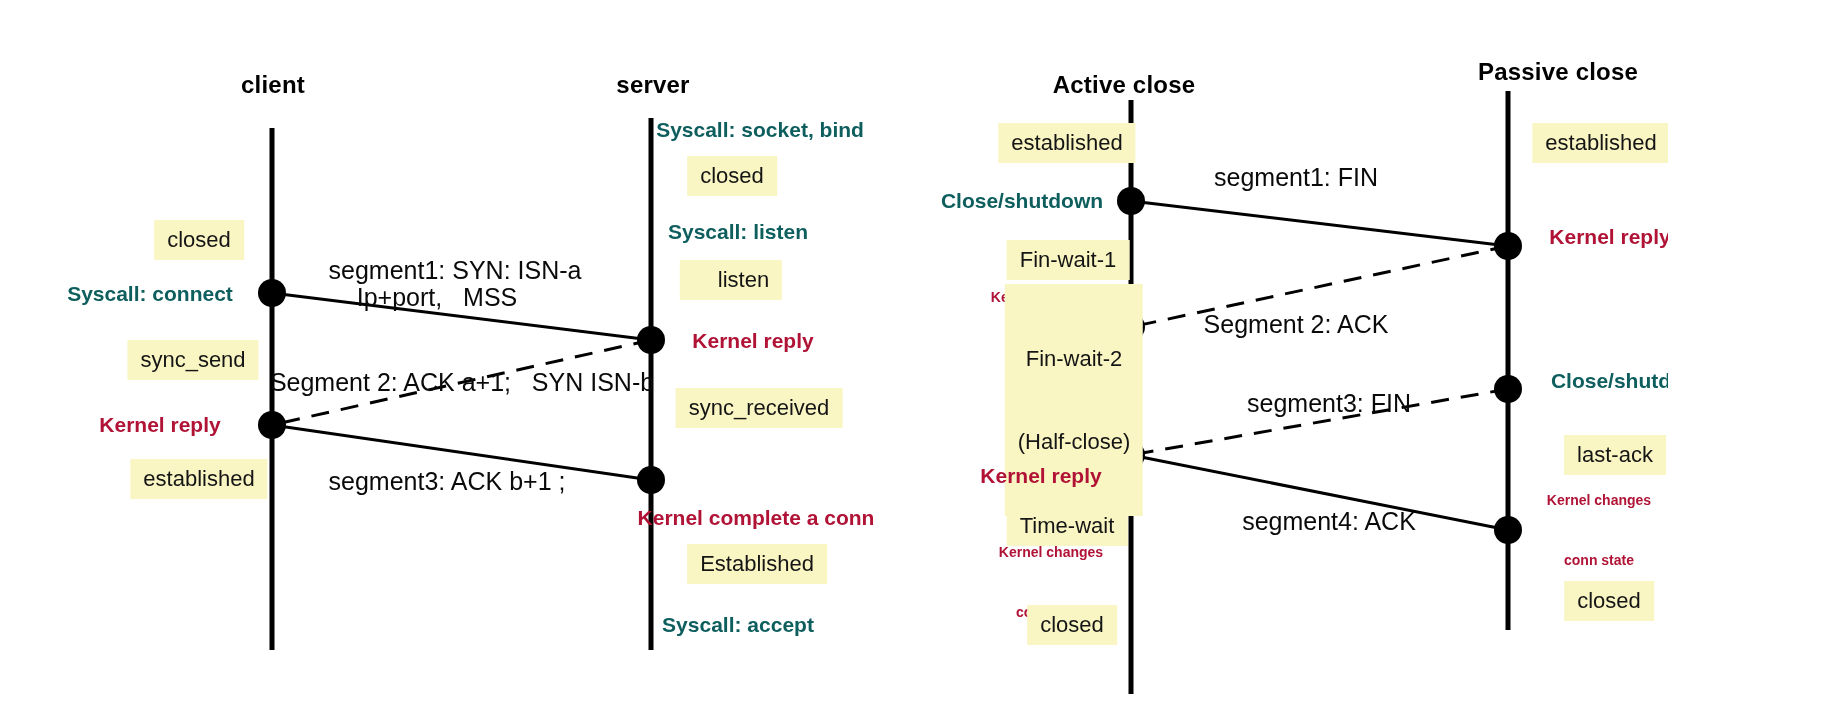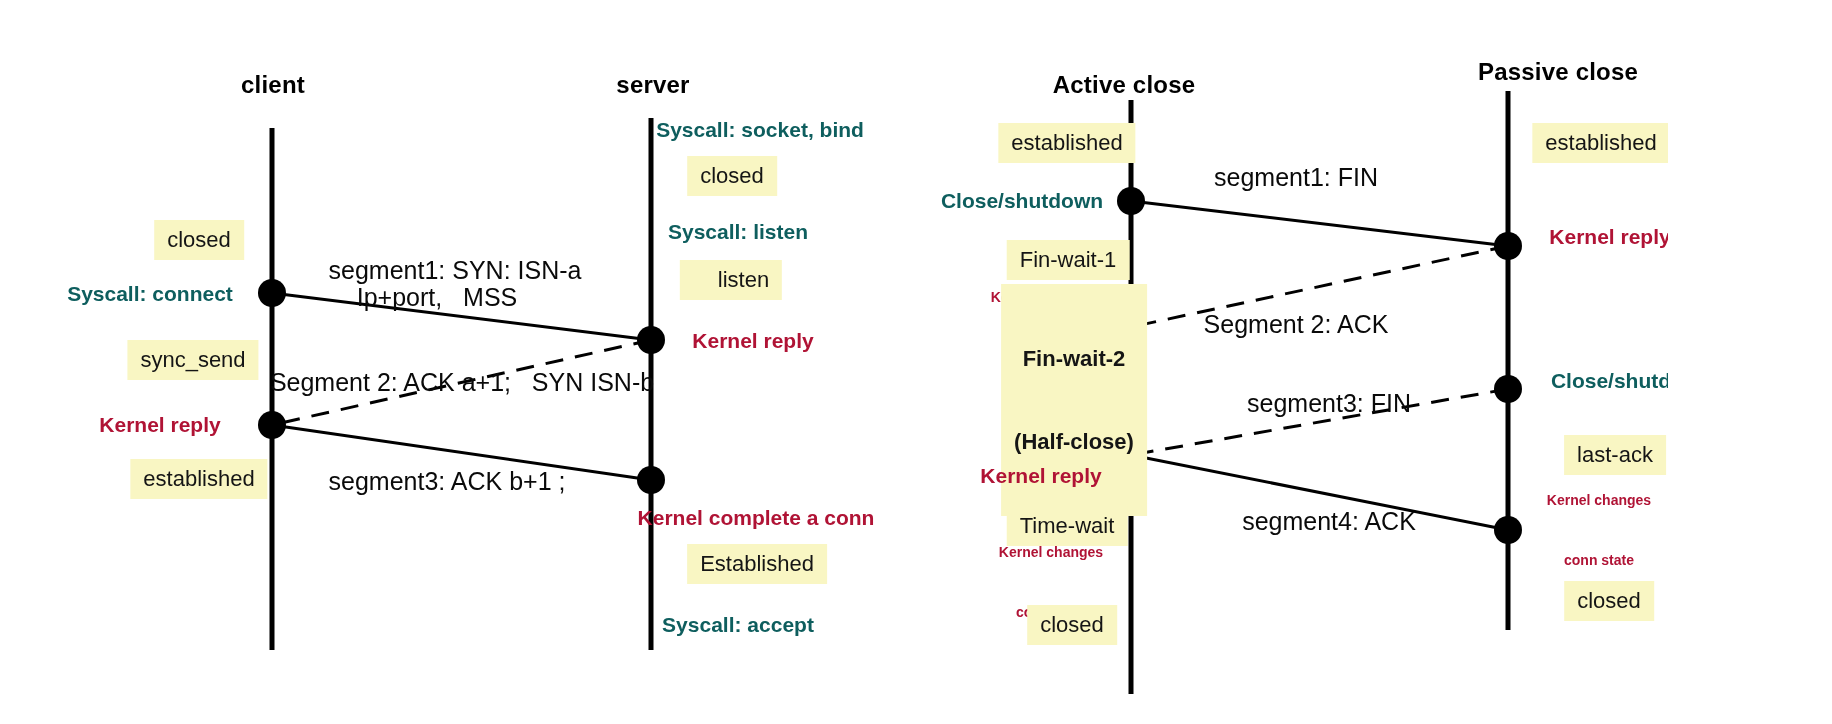"Fin-wait-2" .state.two-line span { font-weight: bold -> none }
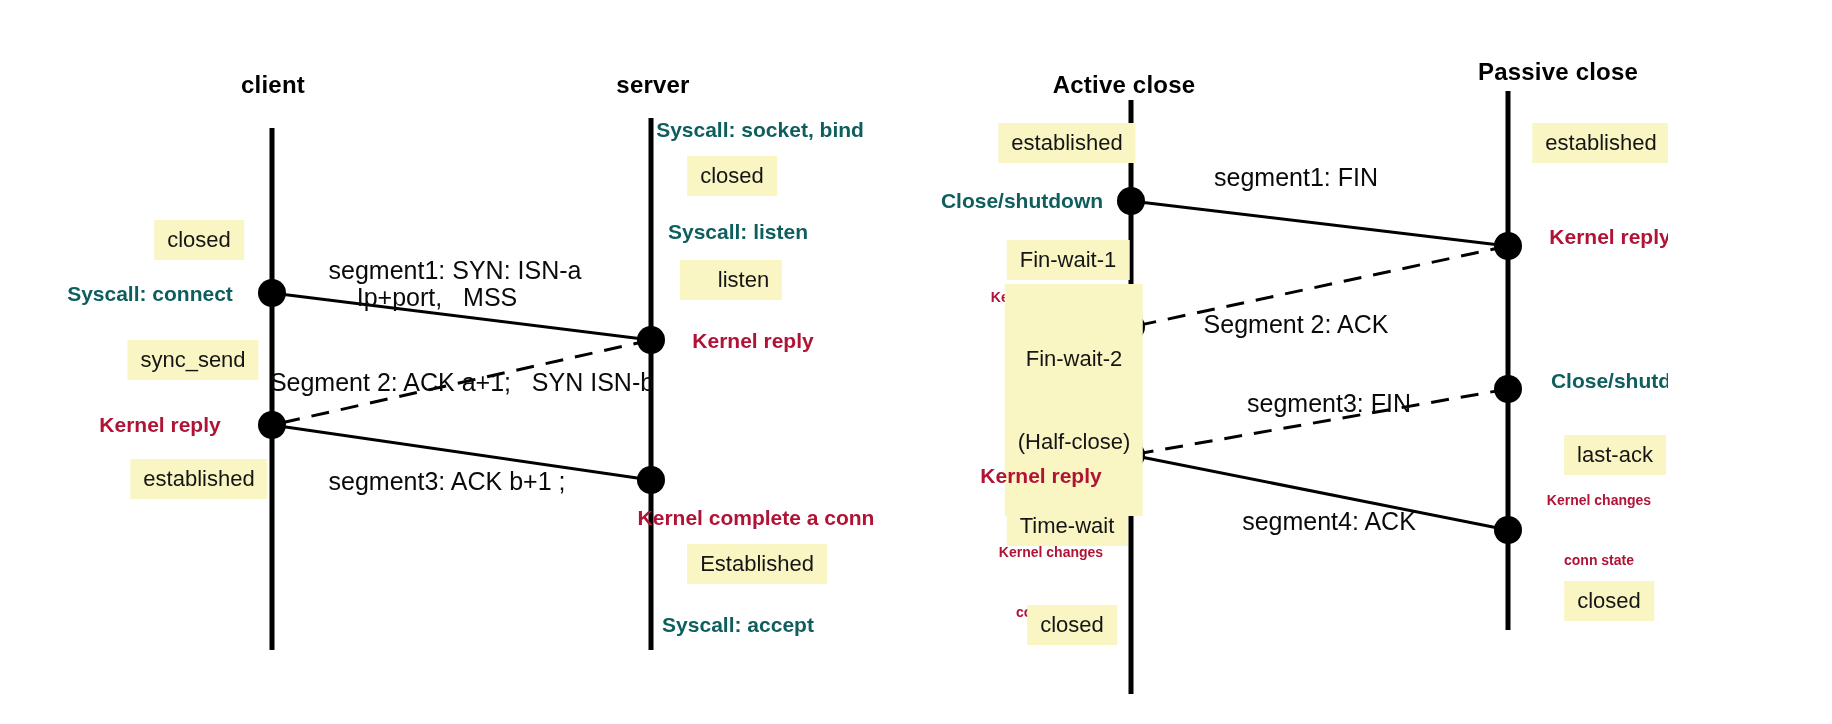"sync_received" div.lbl { html: none -> <div>sync_received</div> }
